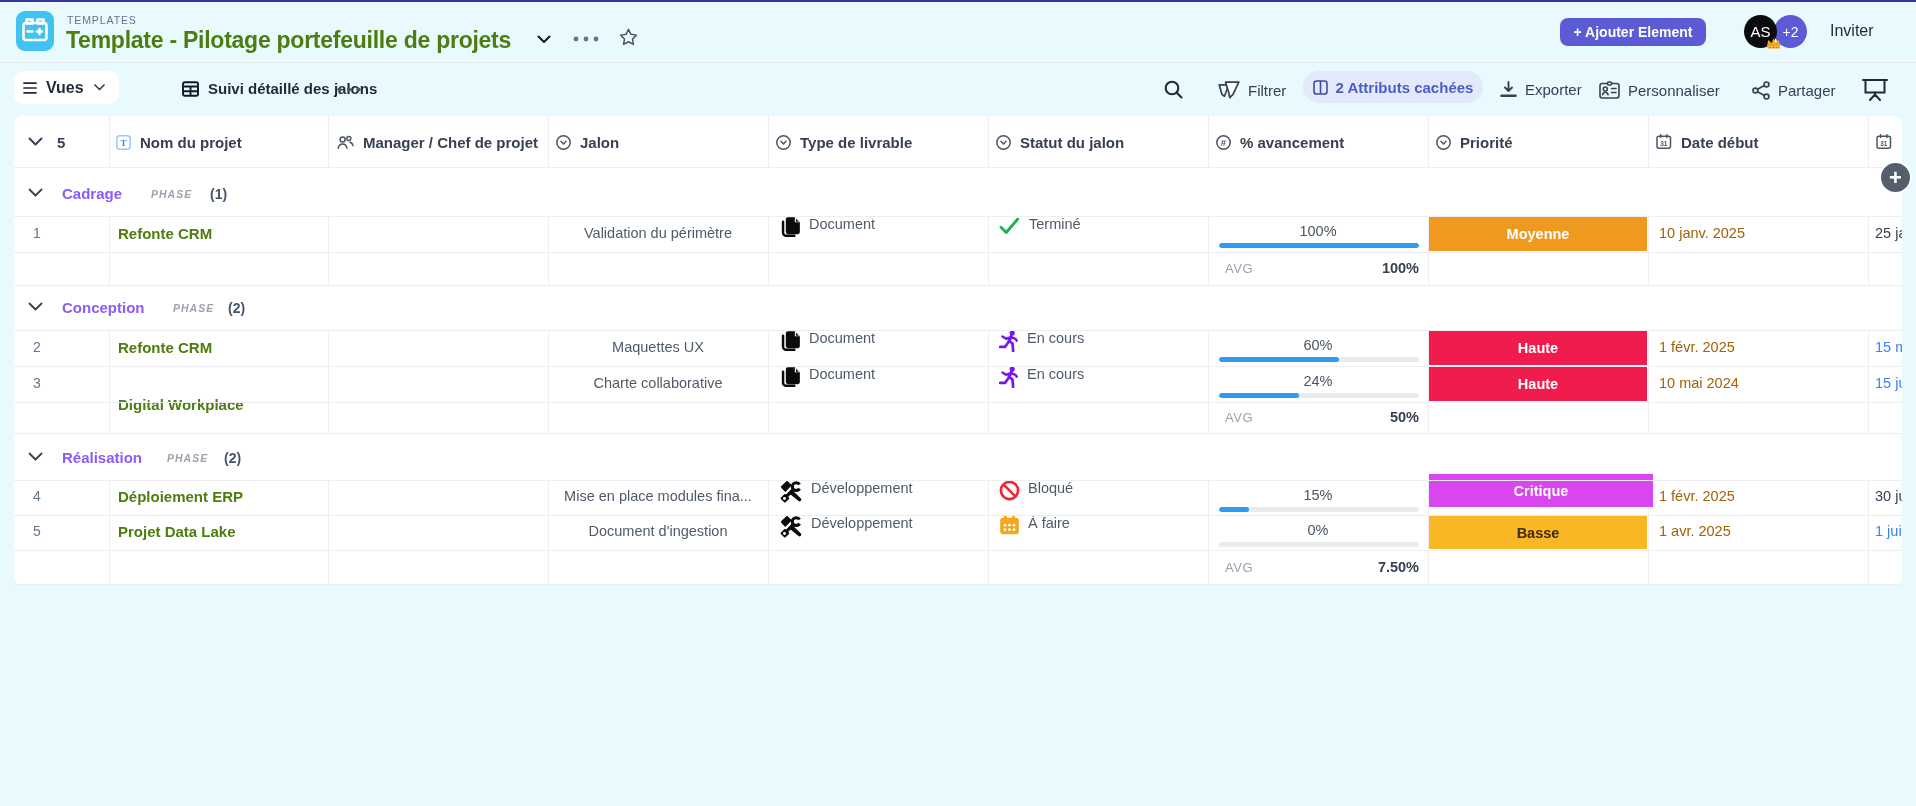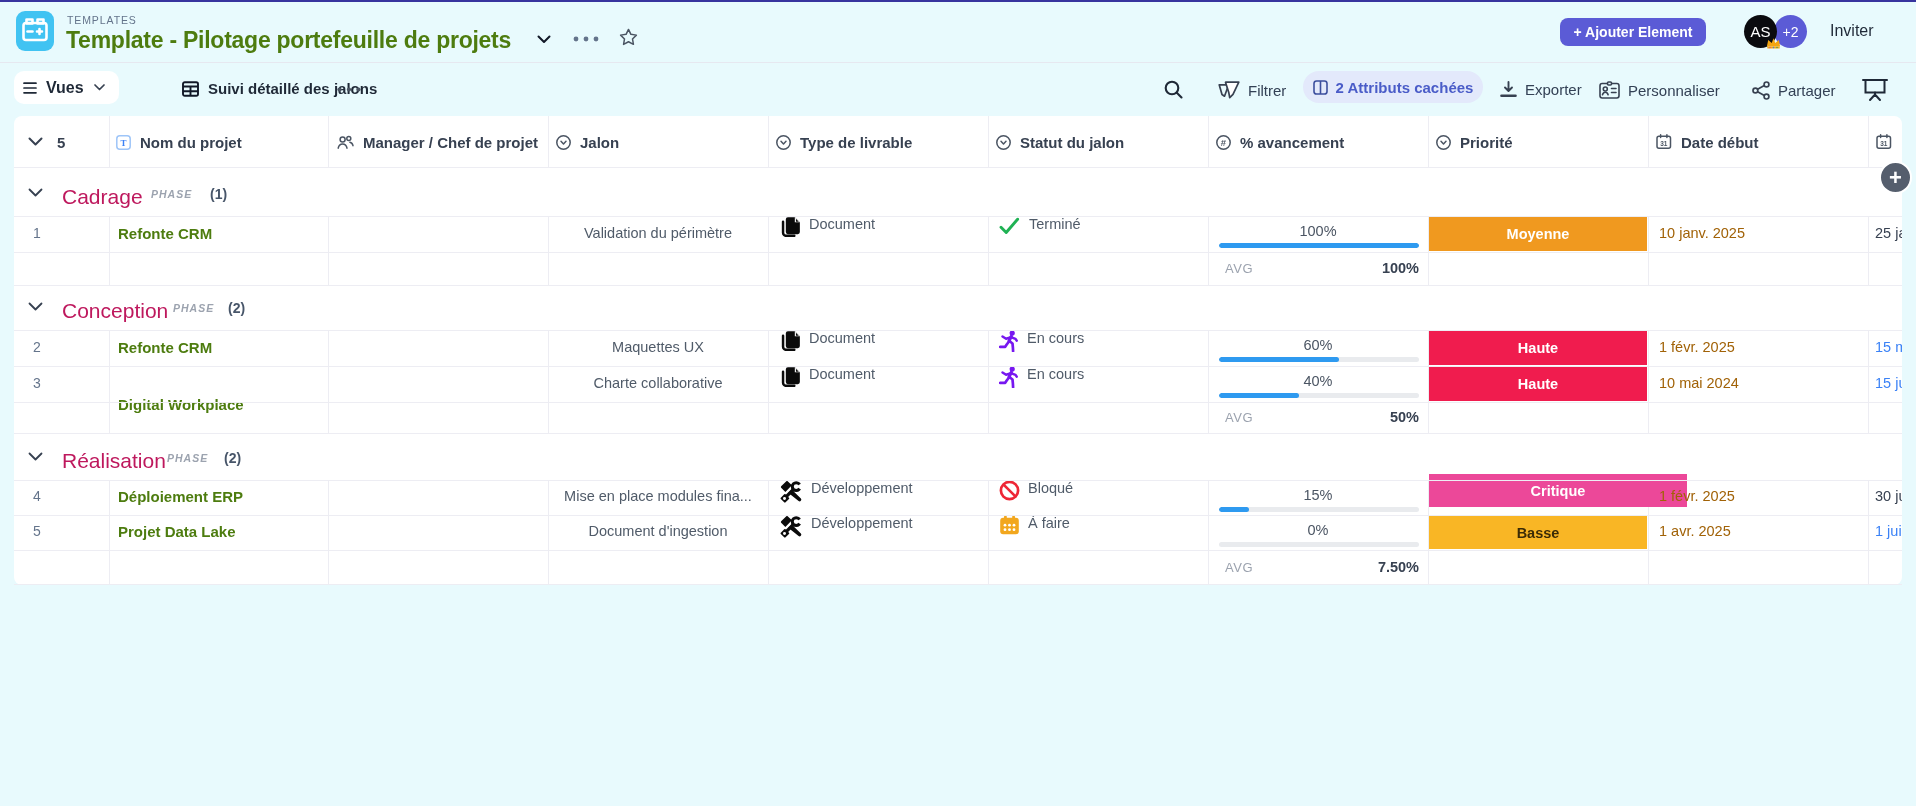"Cadrage" .gname { color: #be185d -> #8b5cf6; font-size: 21px -> 15px; font-weight: 400 -> 700 }
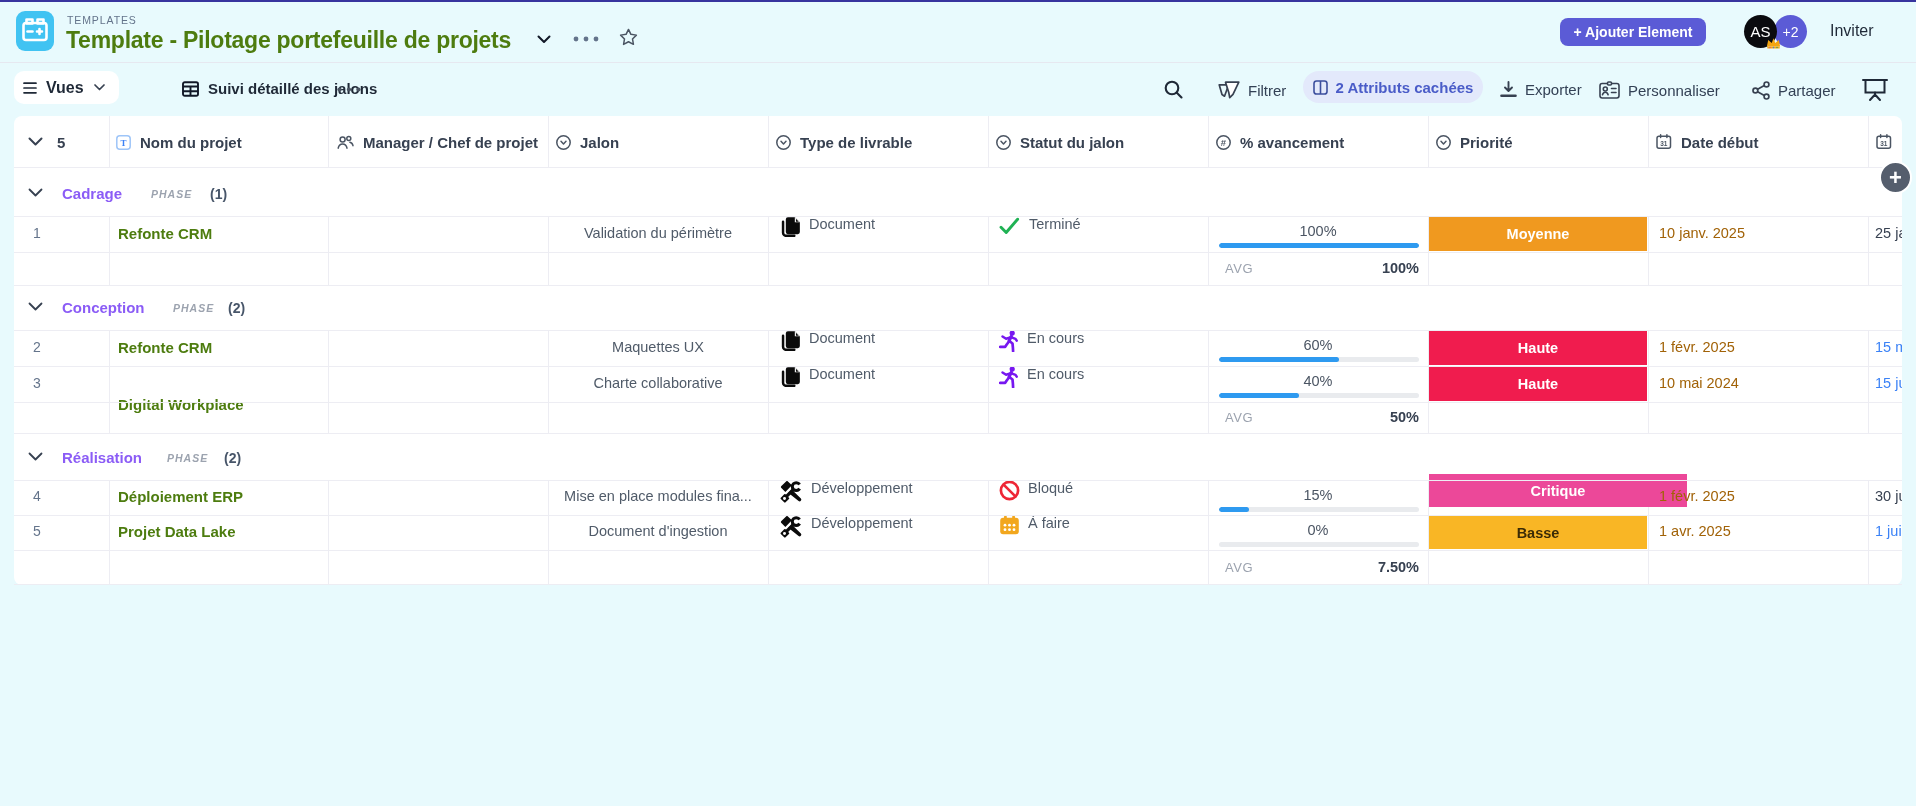"40%" div.abs { text: 40% -> 24% }
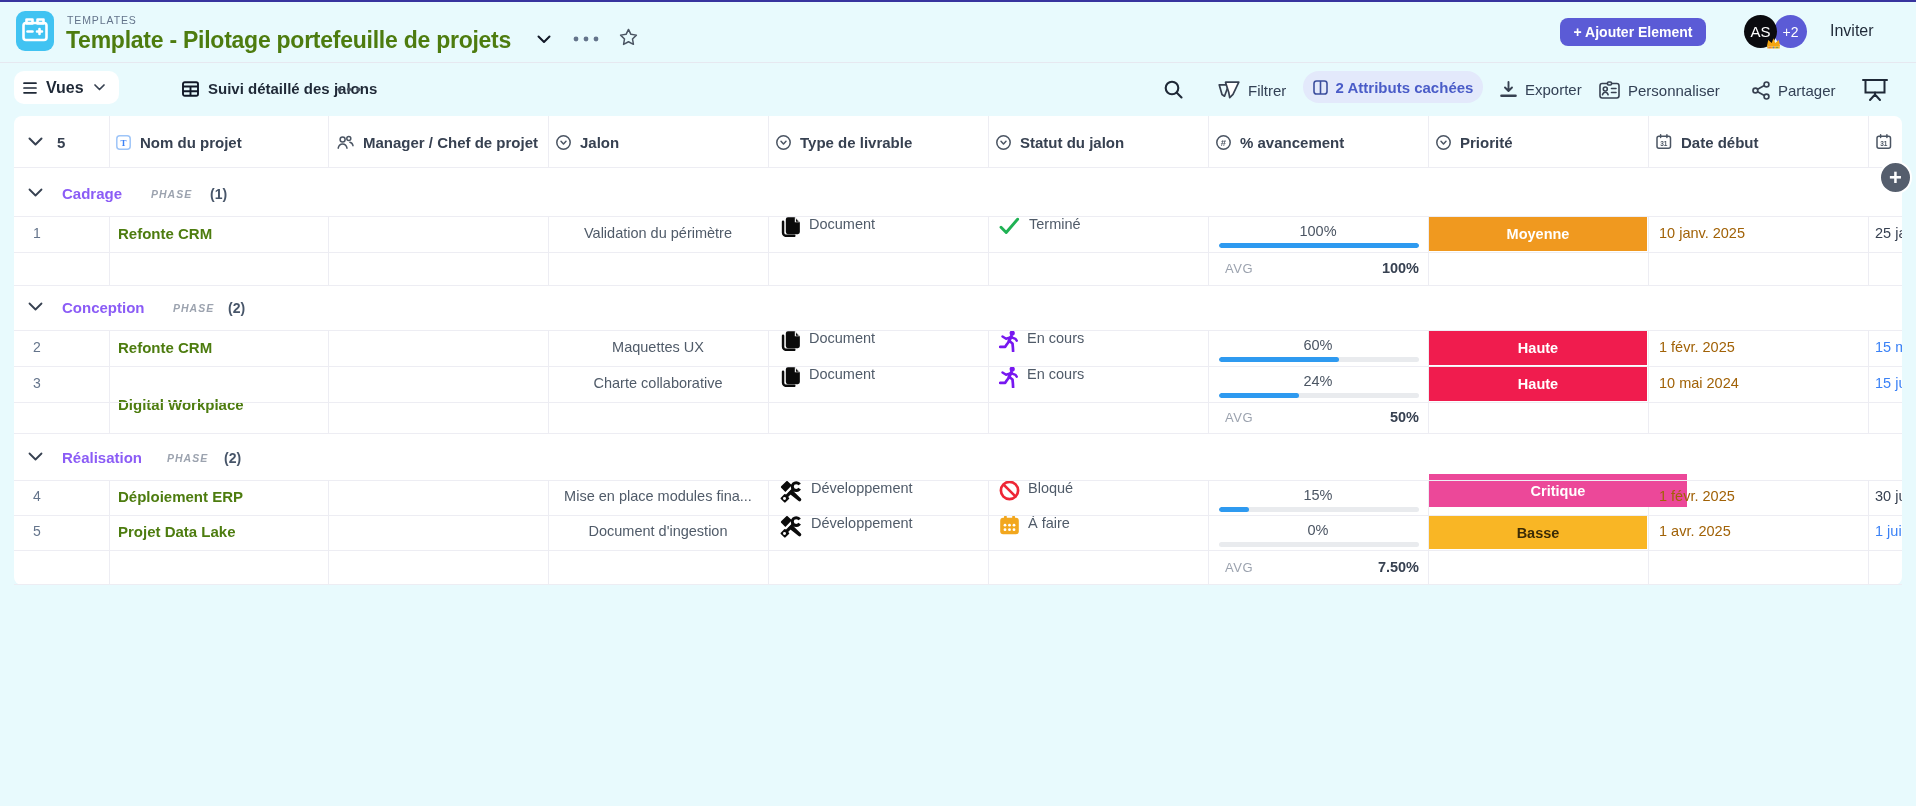"Critique" div.abs { background: #ec4899 -> #d946ef; width: 258px -> 224px }
